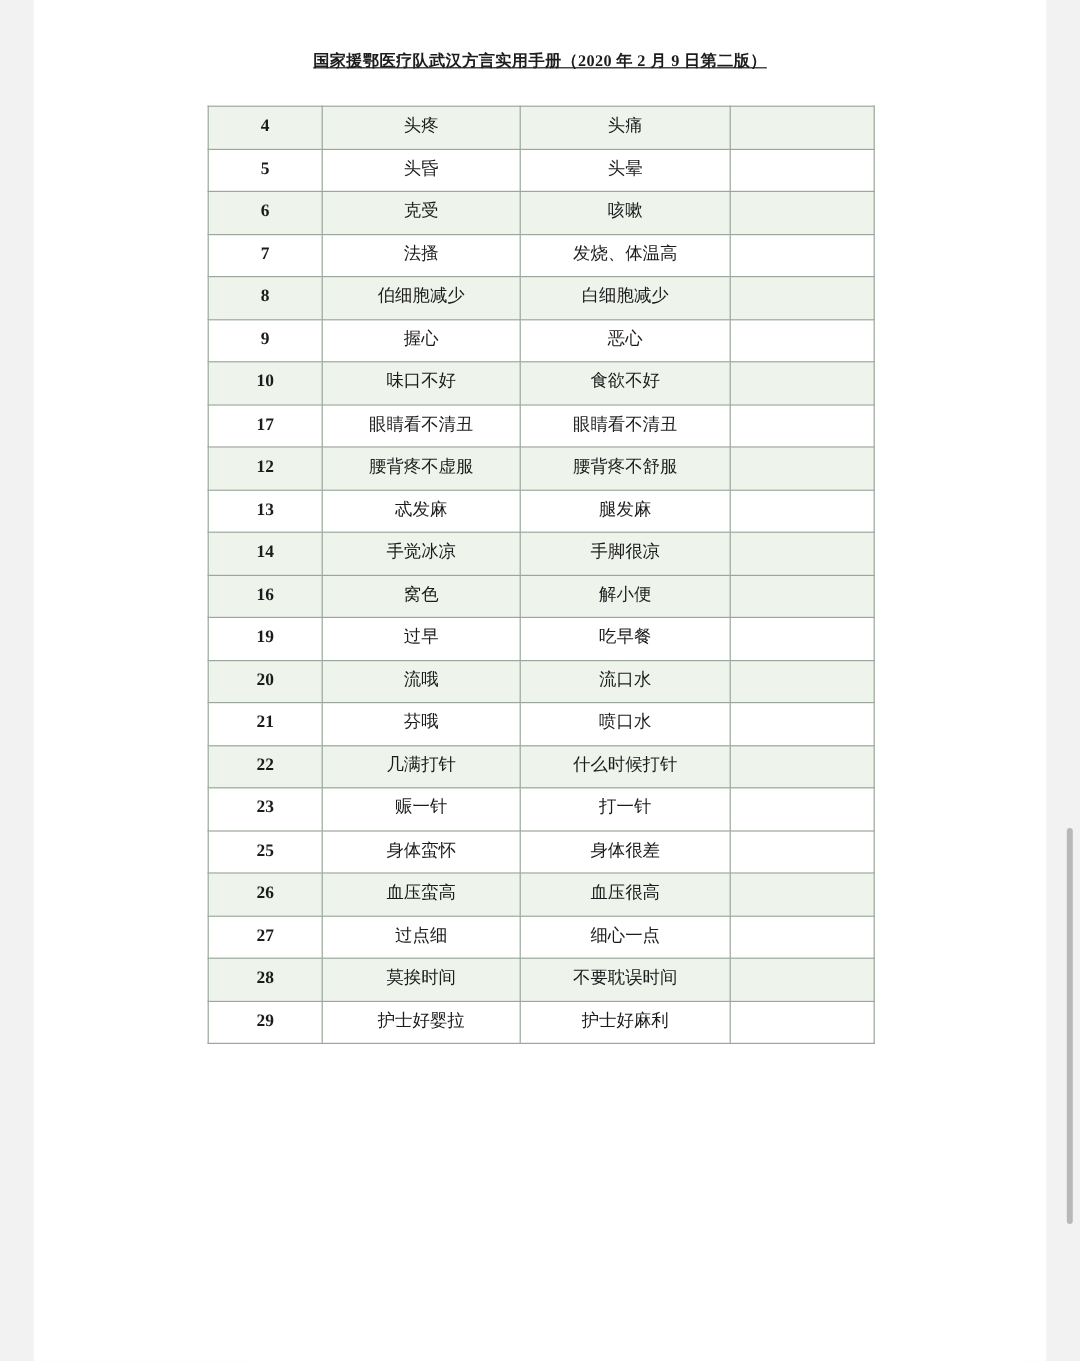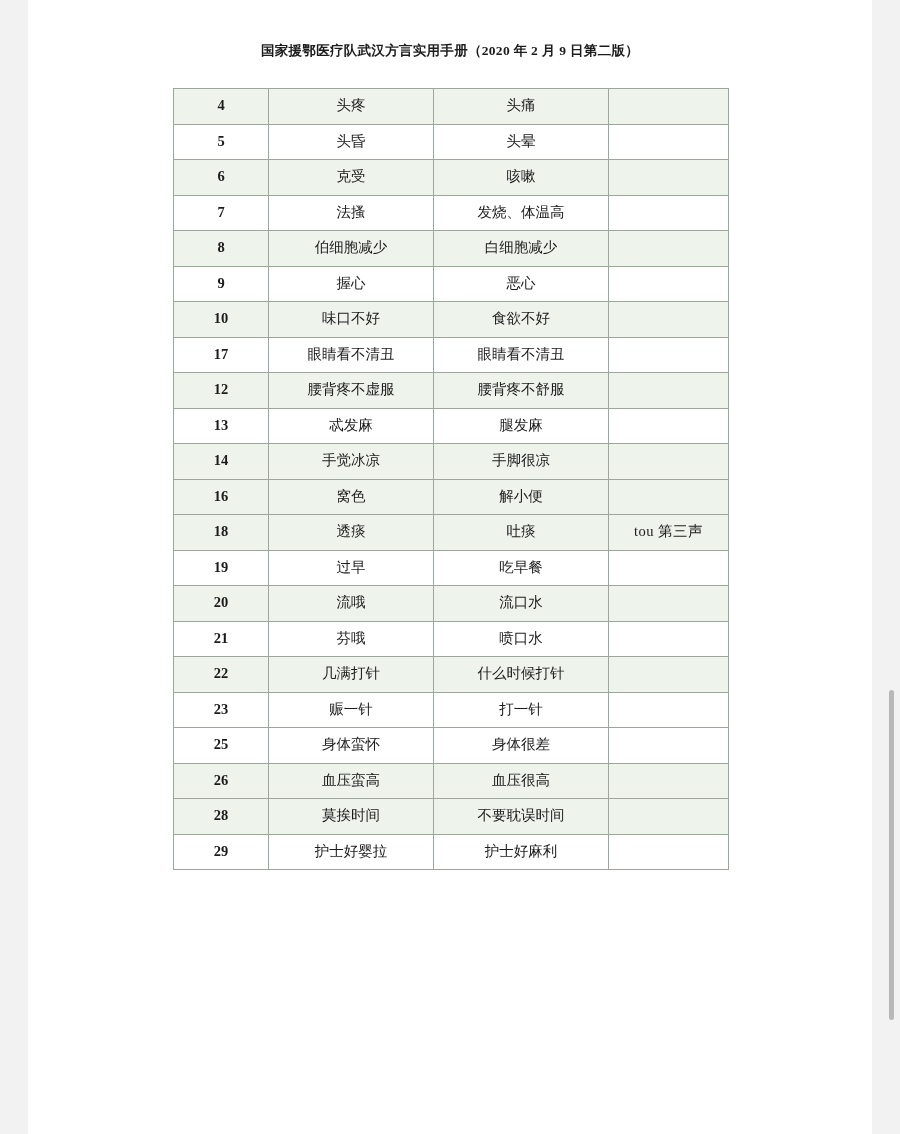"国家援鄂医疗队武汉方言实用手册（2020 年 2 月 9" .doc-title { text-decoration: none -> underline }
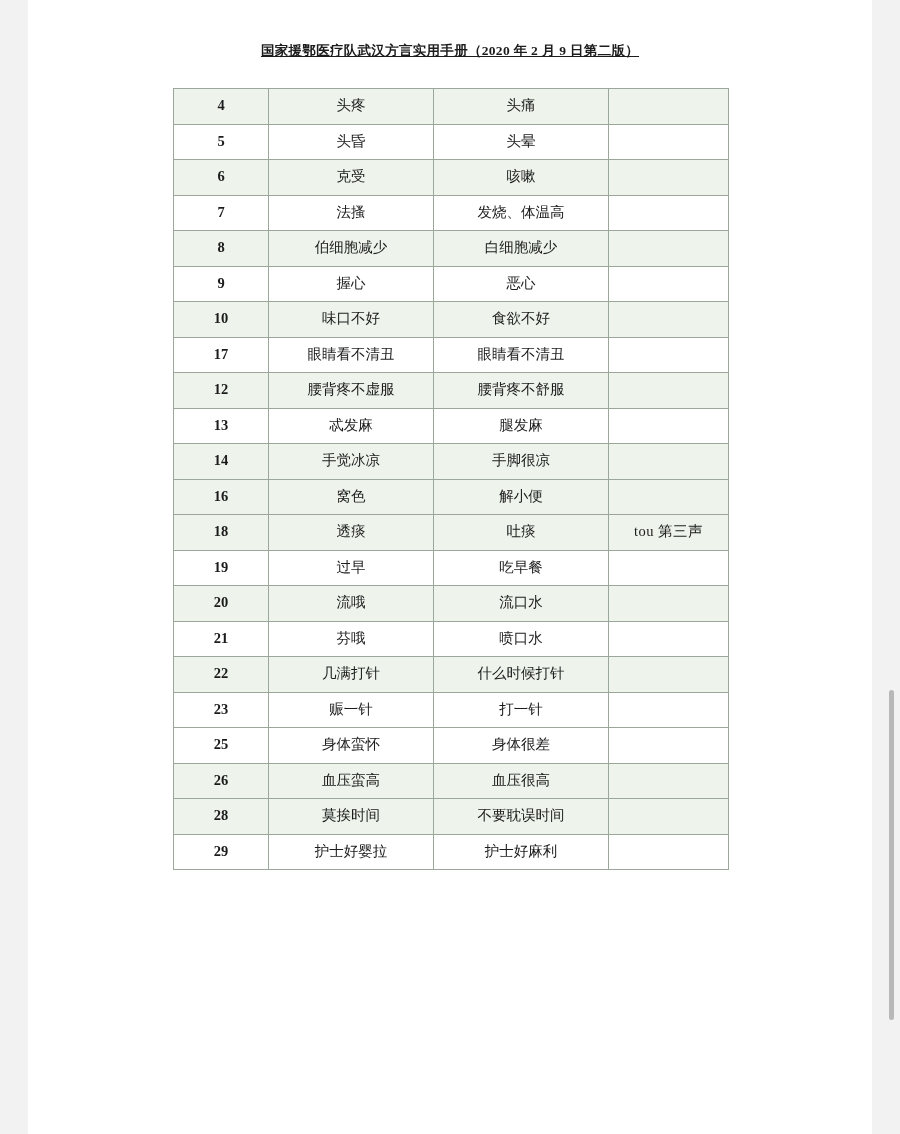"18" tr.shaded { html: <tr> <td>18</td> <td>透痰</td> <td>吐痰</td> <td>tou 第三声</td> </tr> -> none }
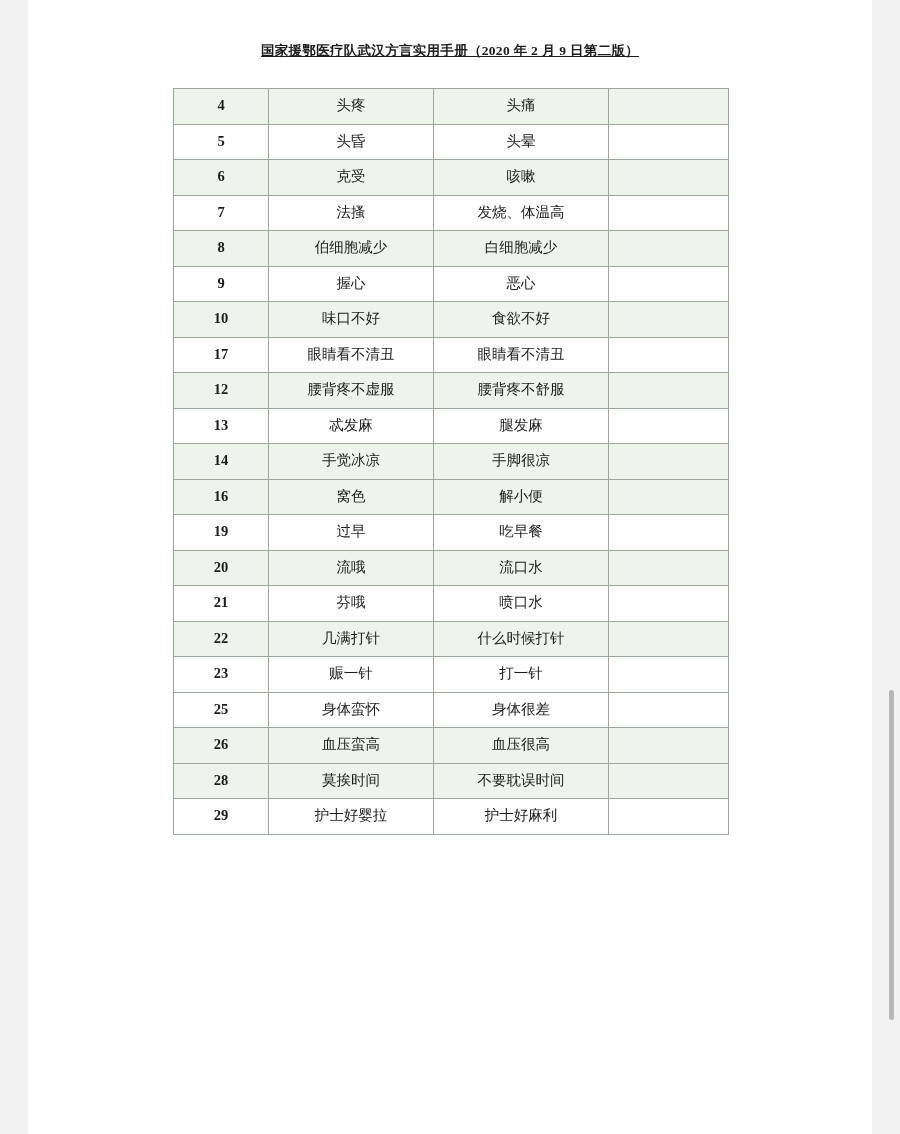"27" tr.plain { html: none -> <tr> <td>27</td> <td>过点细</td> <td>细心一点</td> <td></td> </tr> }
